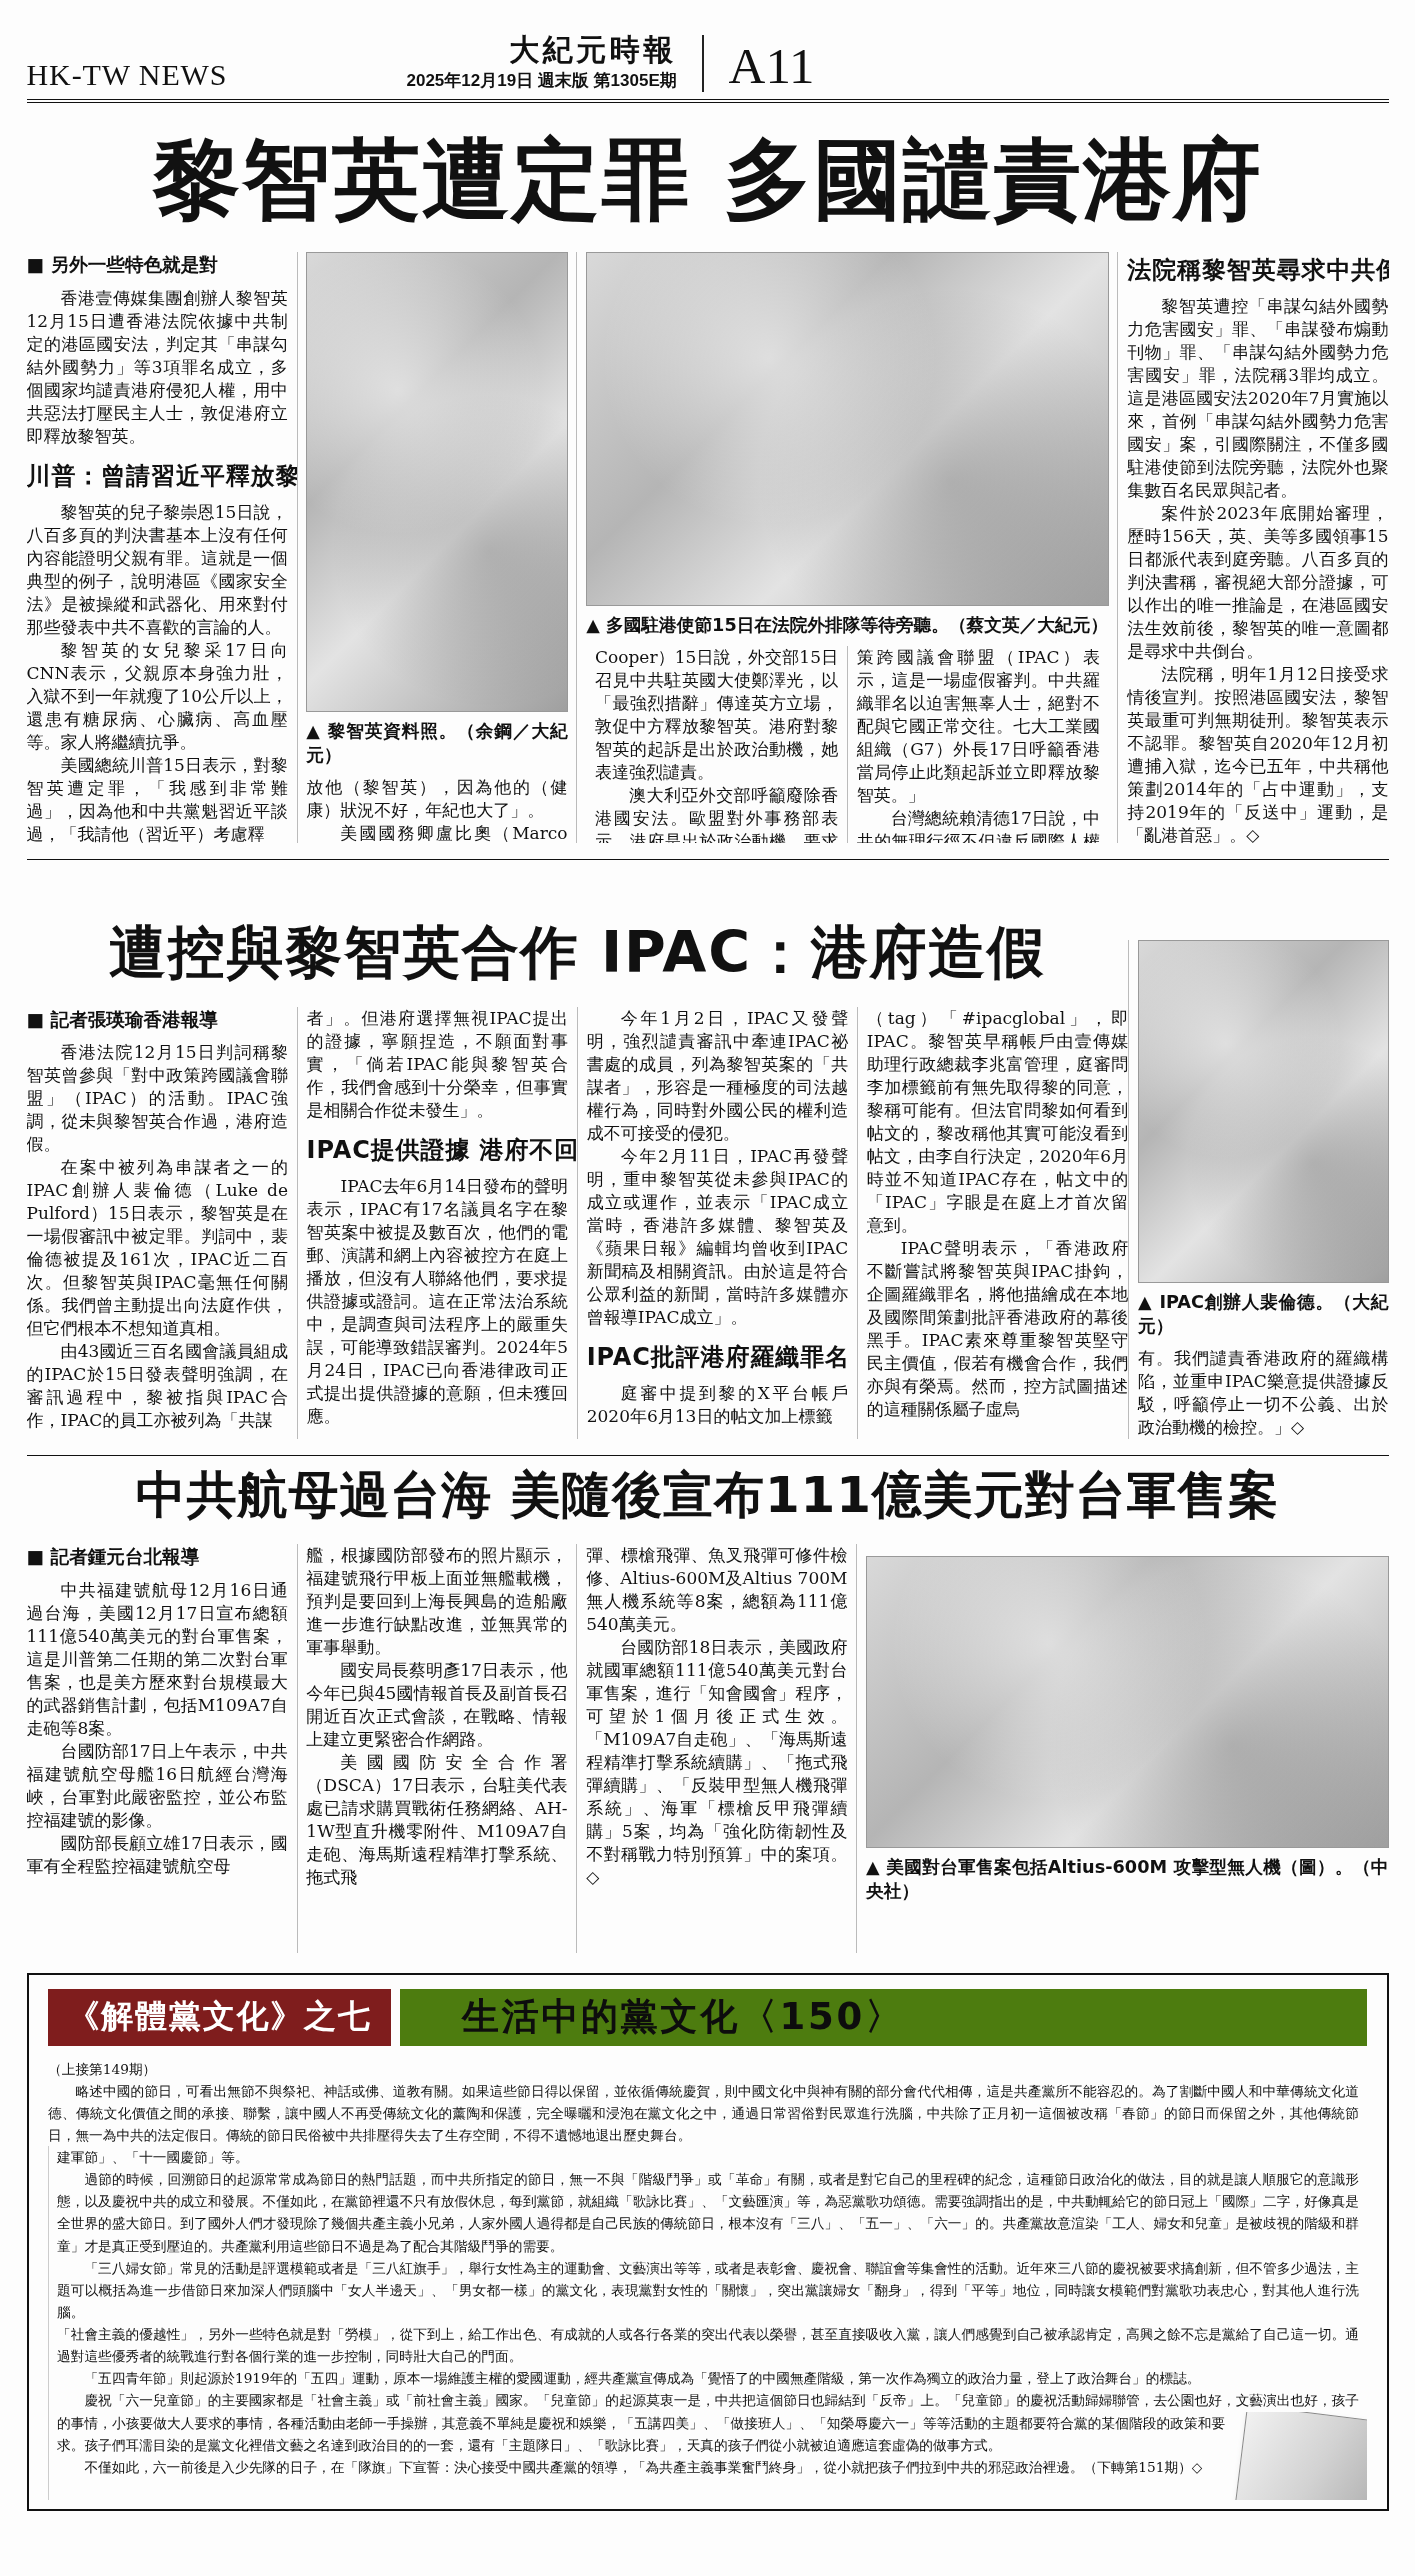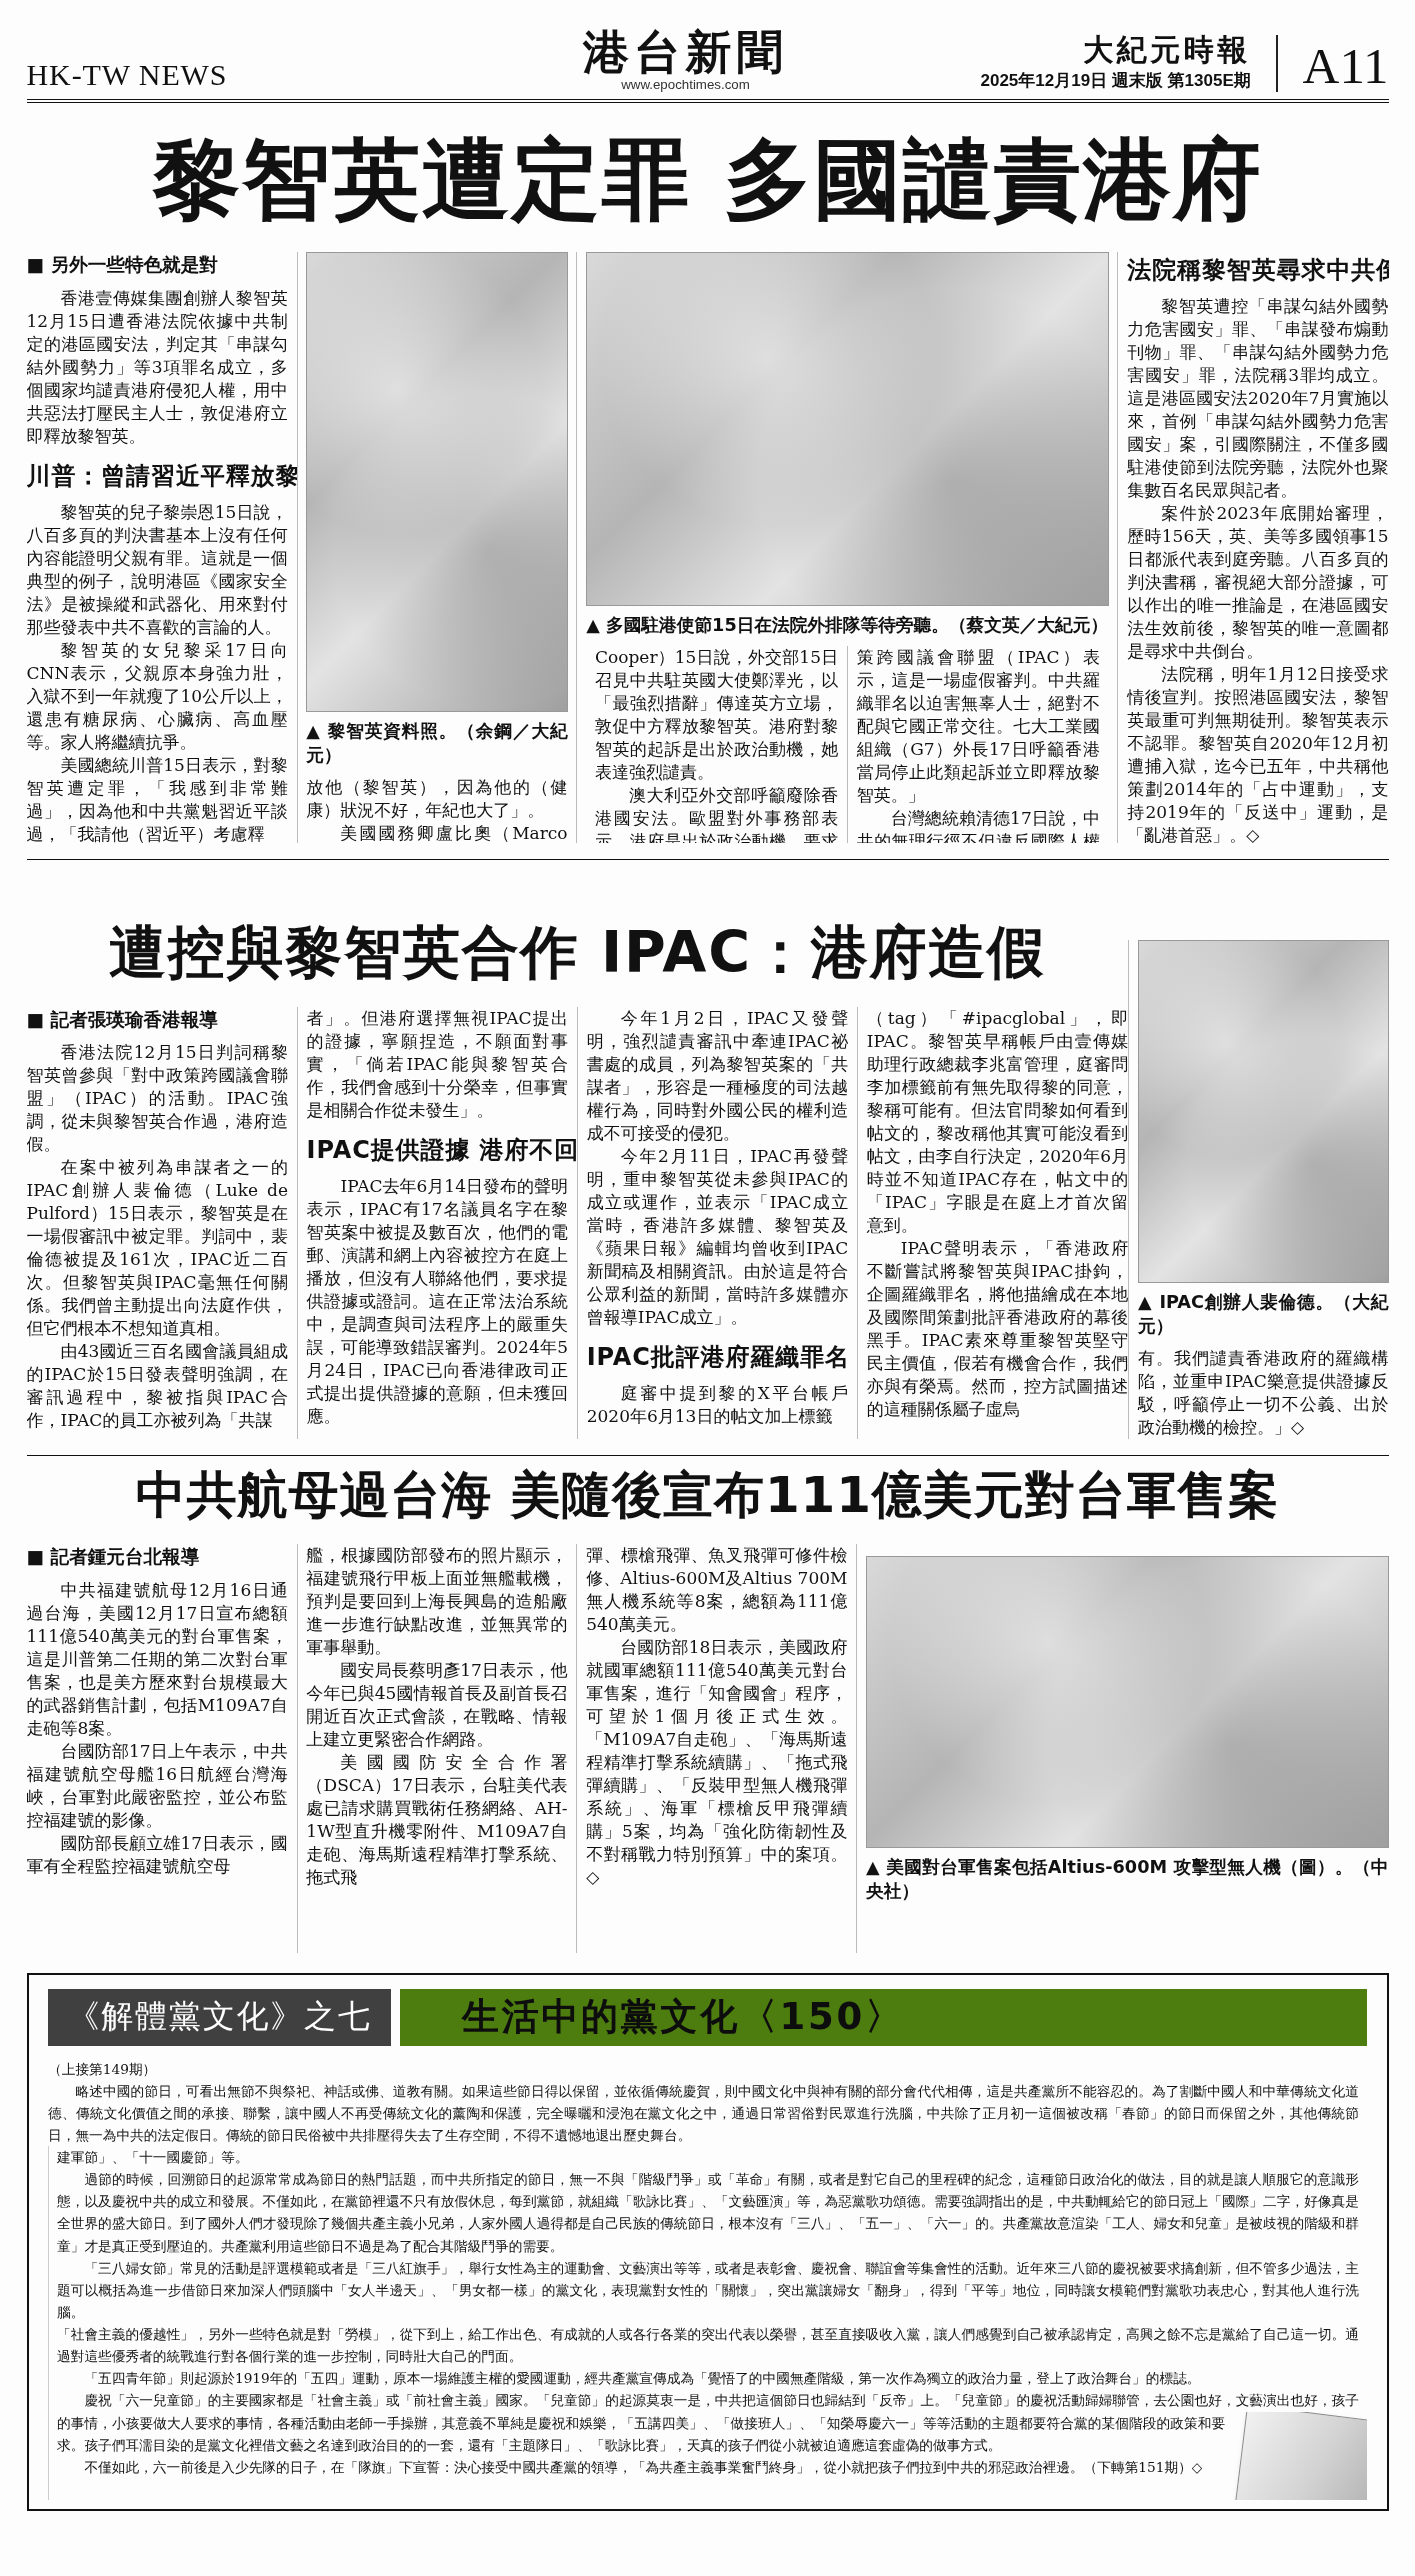"港台新聞" div.m-center { html: <div> <div>港台新聞</div> <div>www.epochtimes.com</div> </div> -> none }
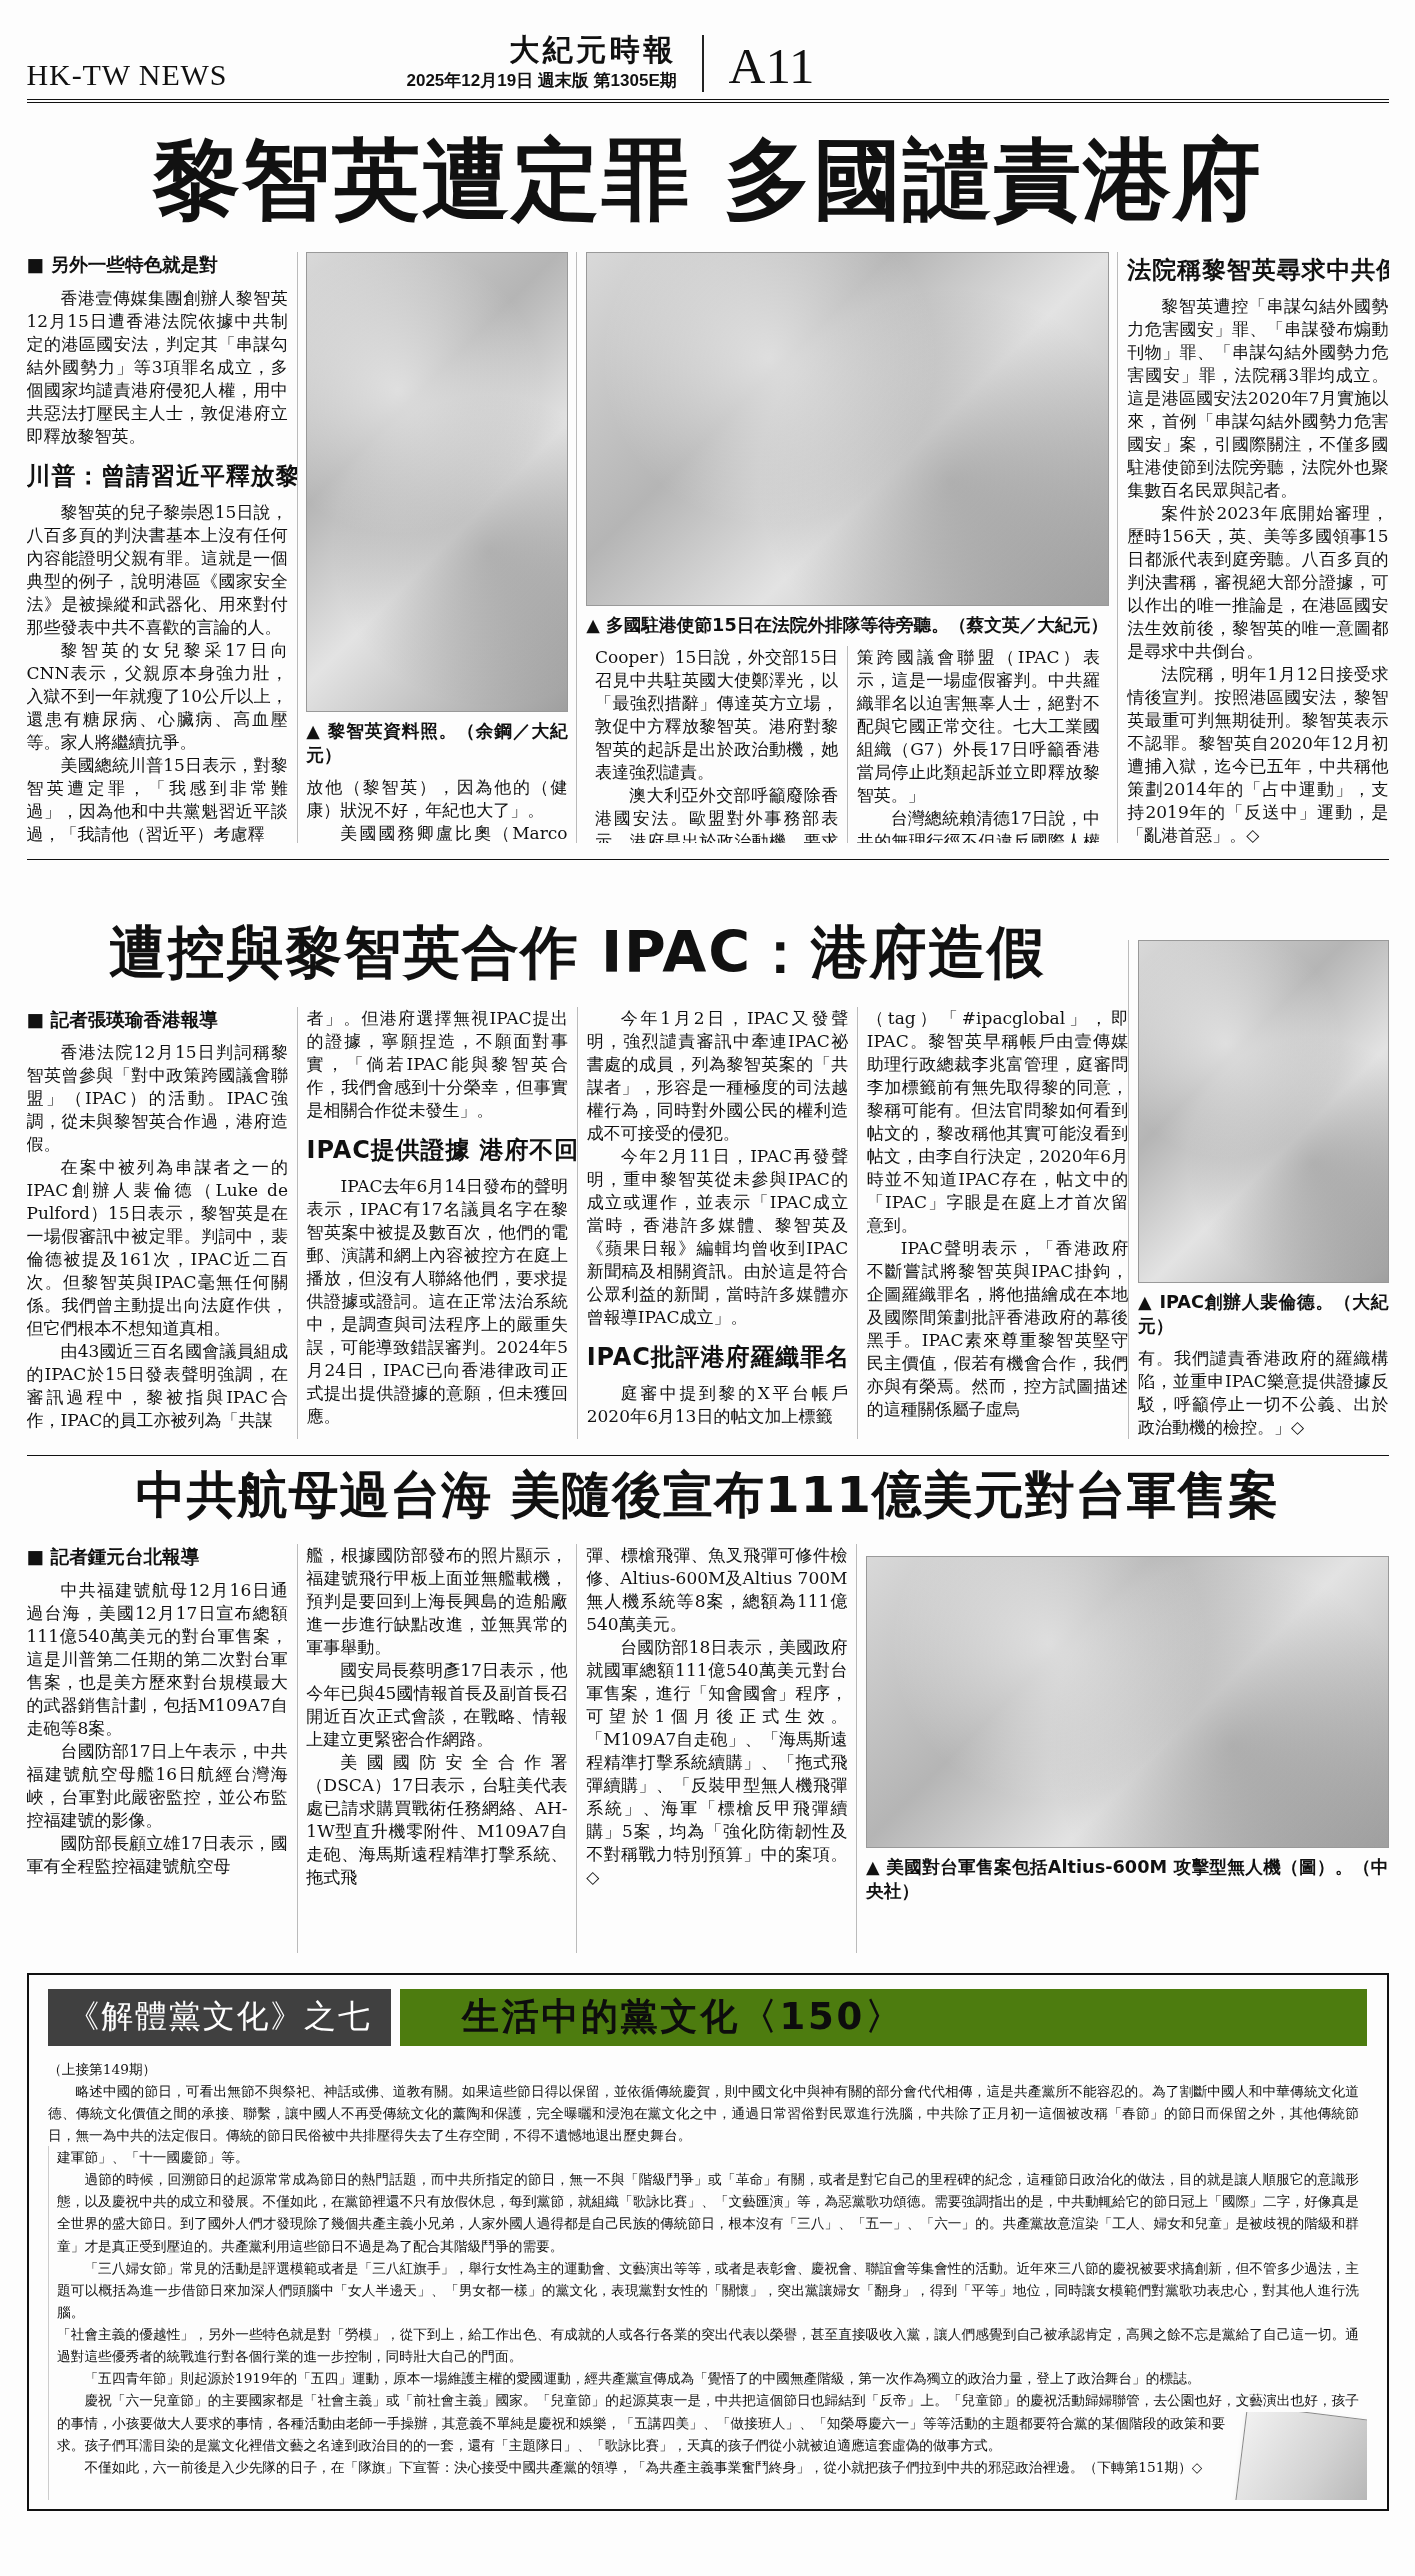"《解體黨文化》之七" .serial-series { background: #404040 -> #7f1d1d; font-weight: 400 -> 700 }
